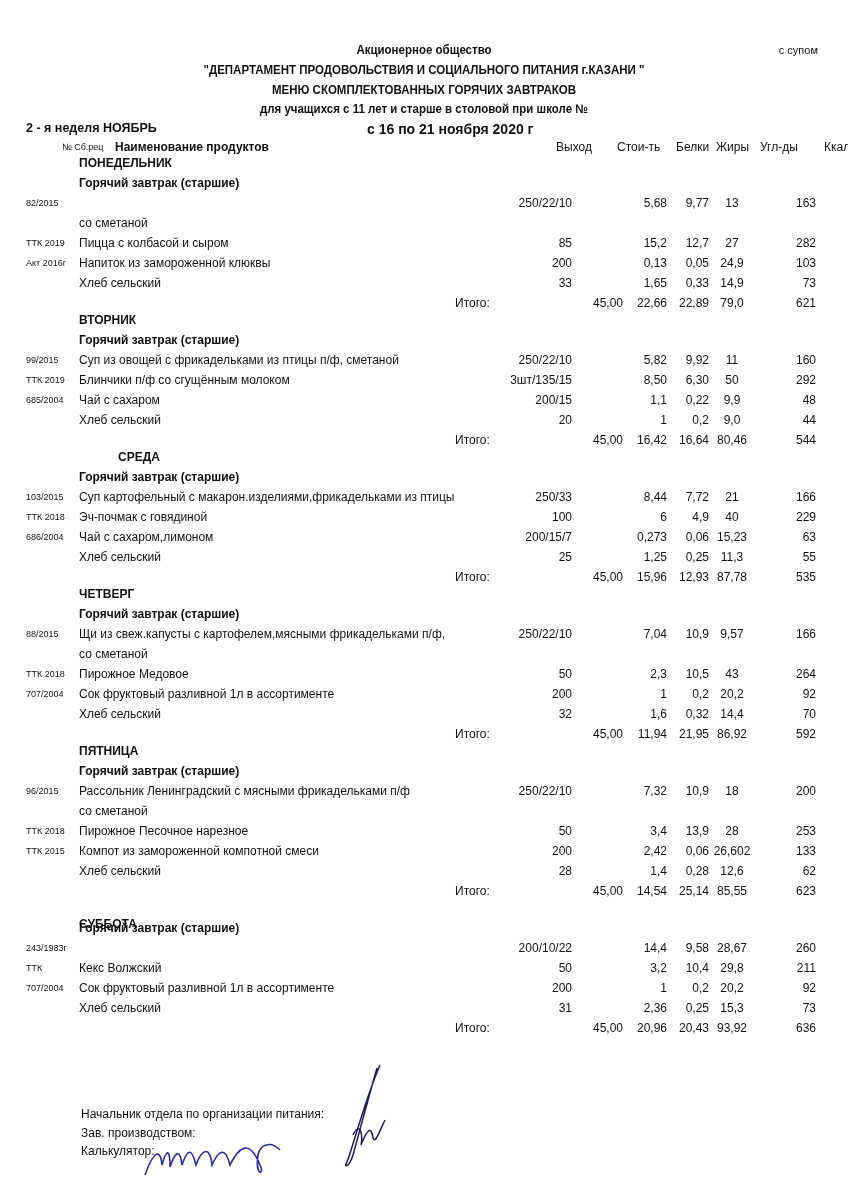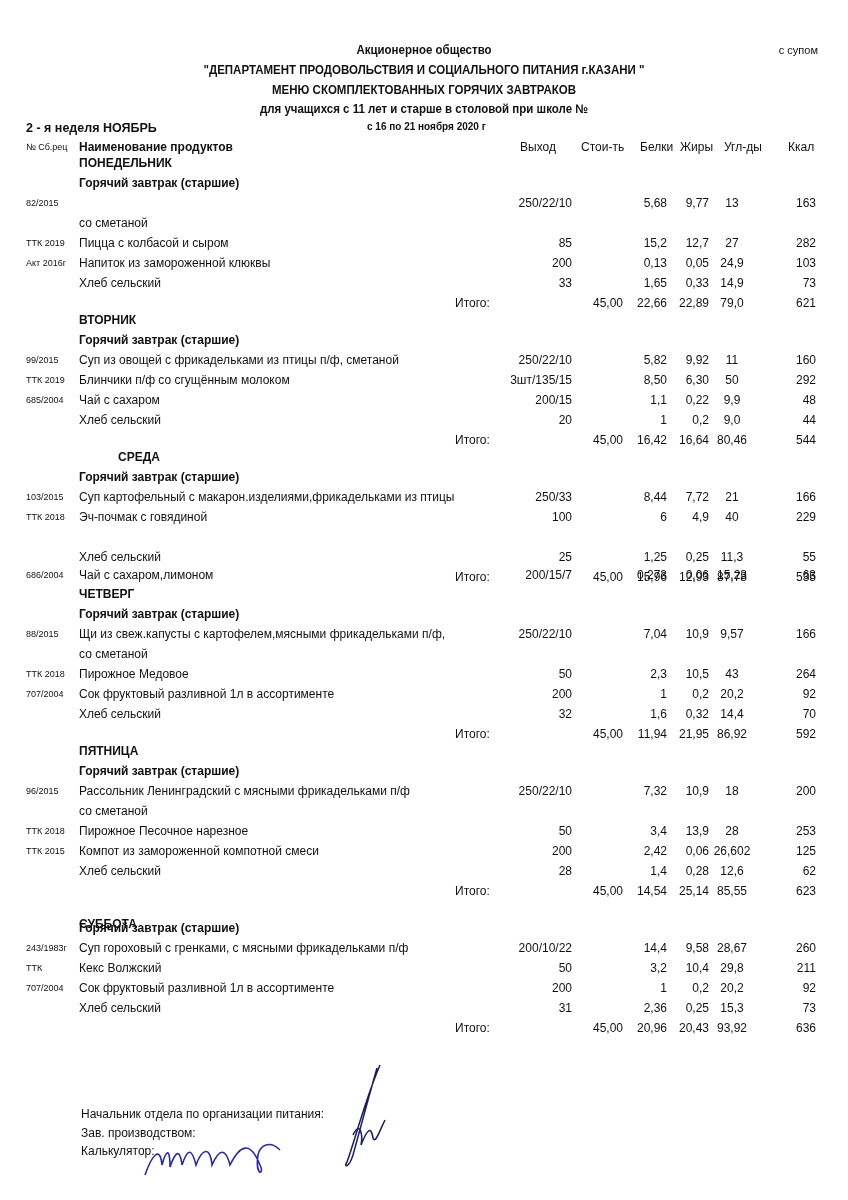"с 16 по 21 ноября" .dates { font-size: 10px -> 14px }
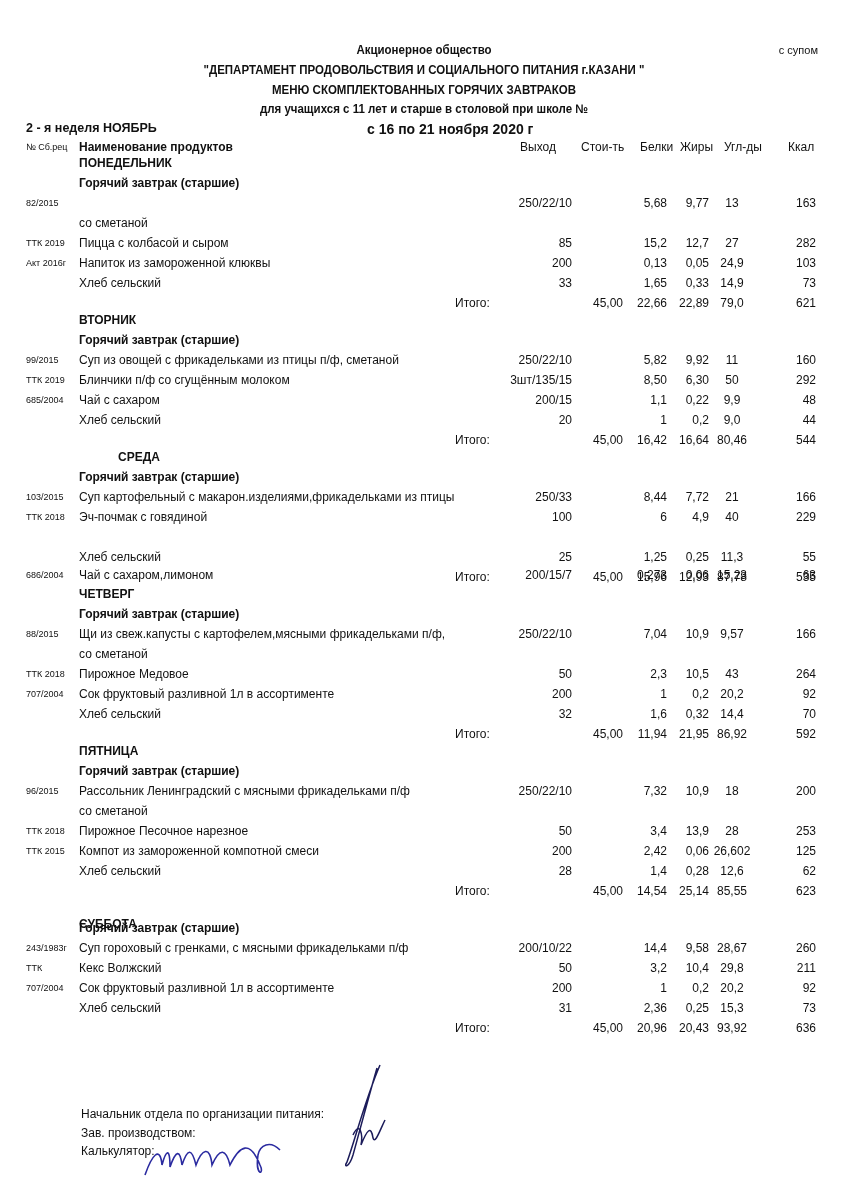"№ Сб.рец" .colhdr span { margin-left: none -> 36px }
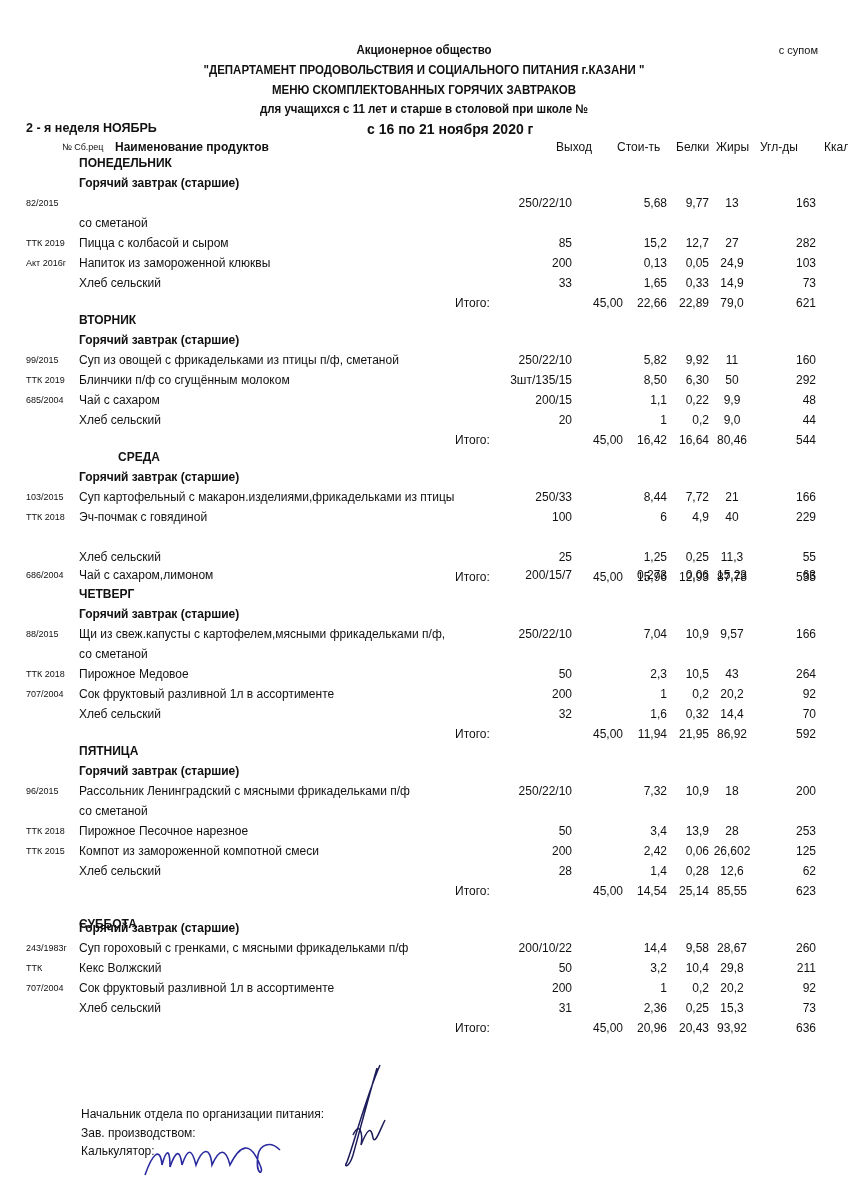"686/2004" div.row { margin-top: 38px -> none }
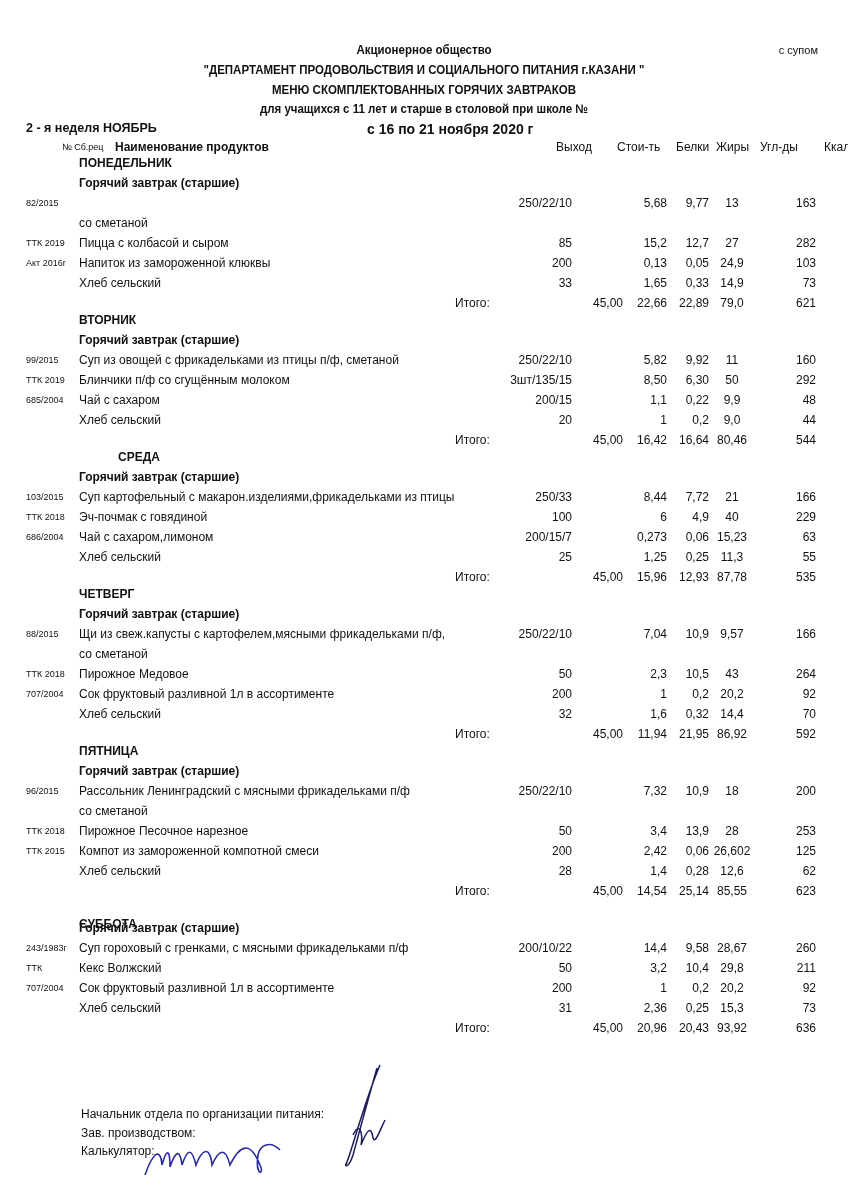"125" span.k { text: 125 -> 133 }
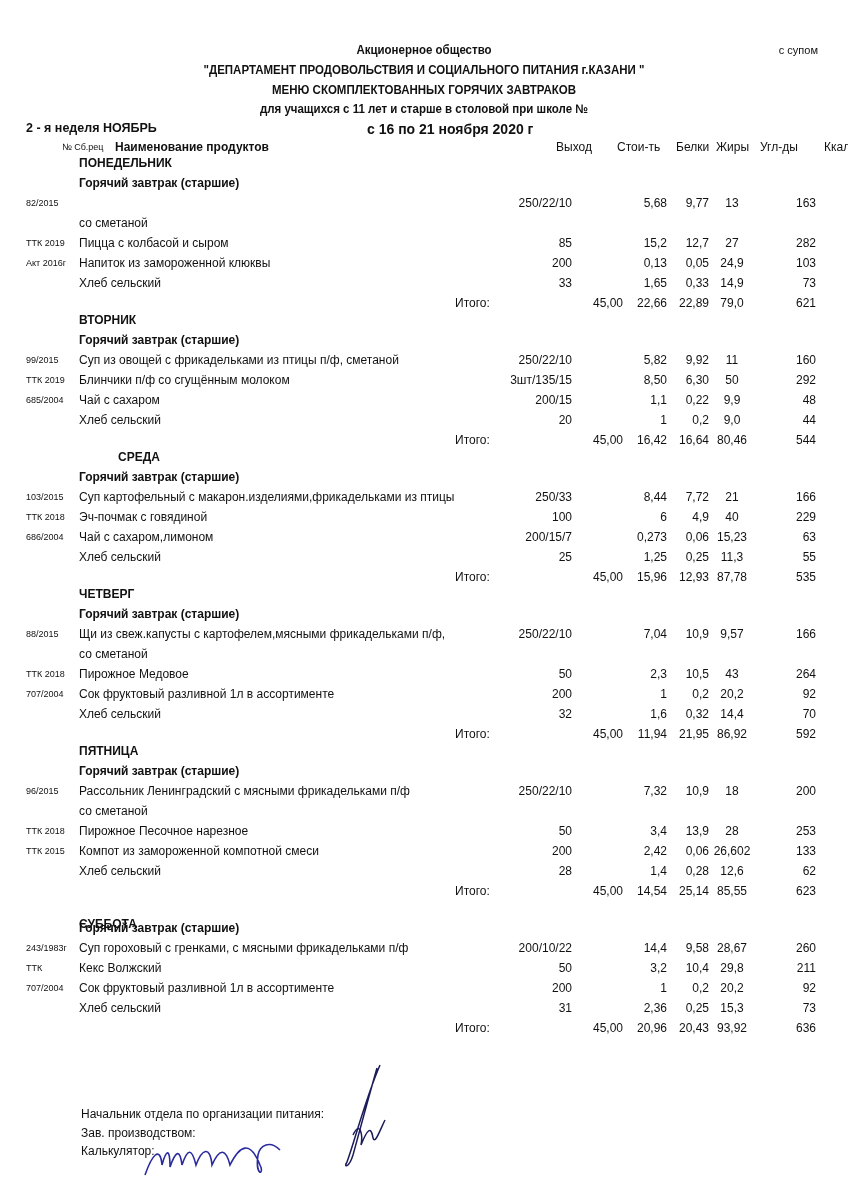"Суп гороховый с гренками, с" span.name { html: <span>Суп гороховый с гренками, с мясными фрикадельками п/ф</span> -> none }
